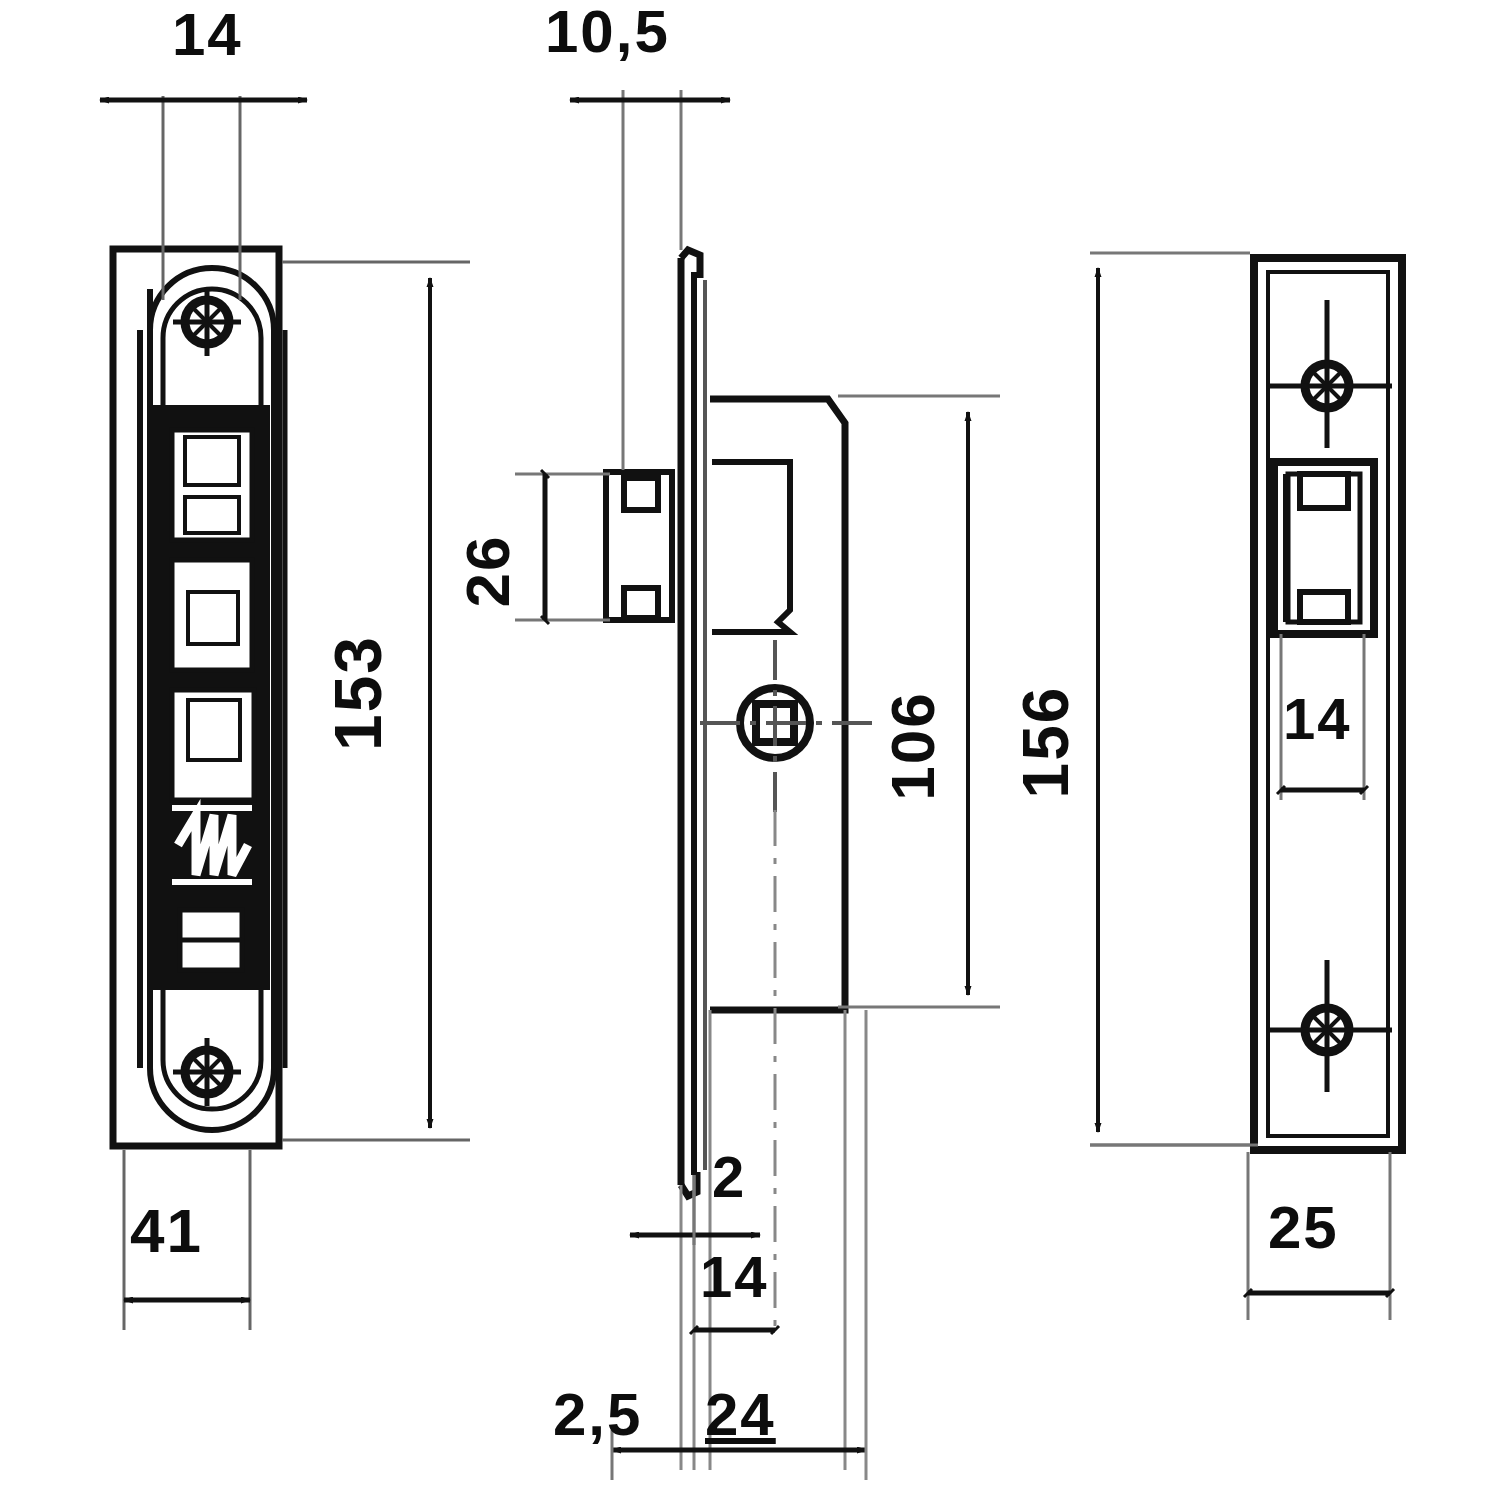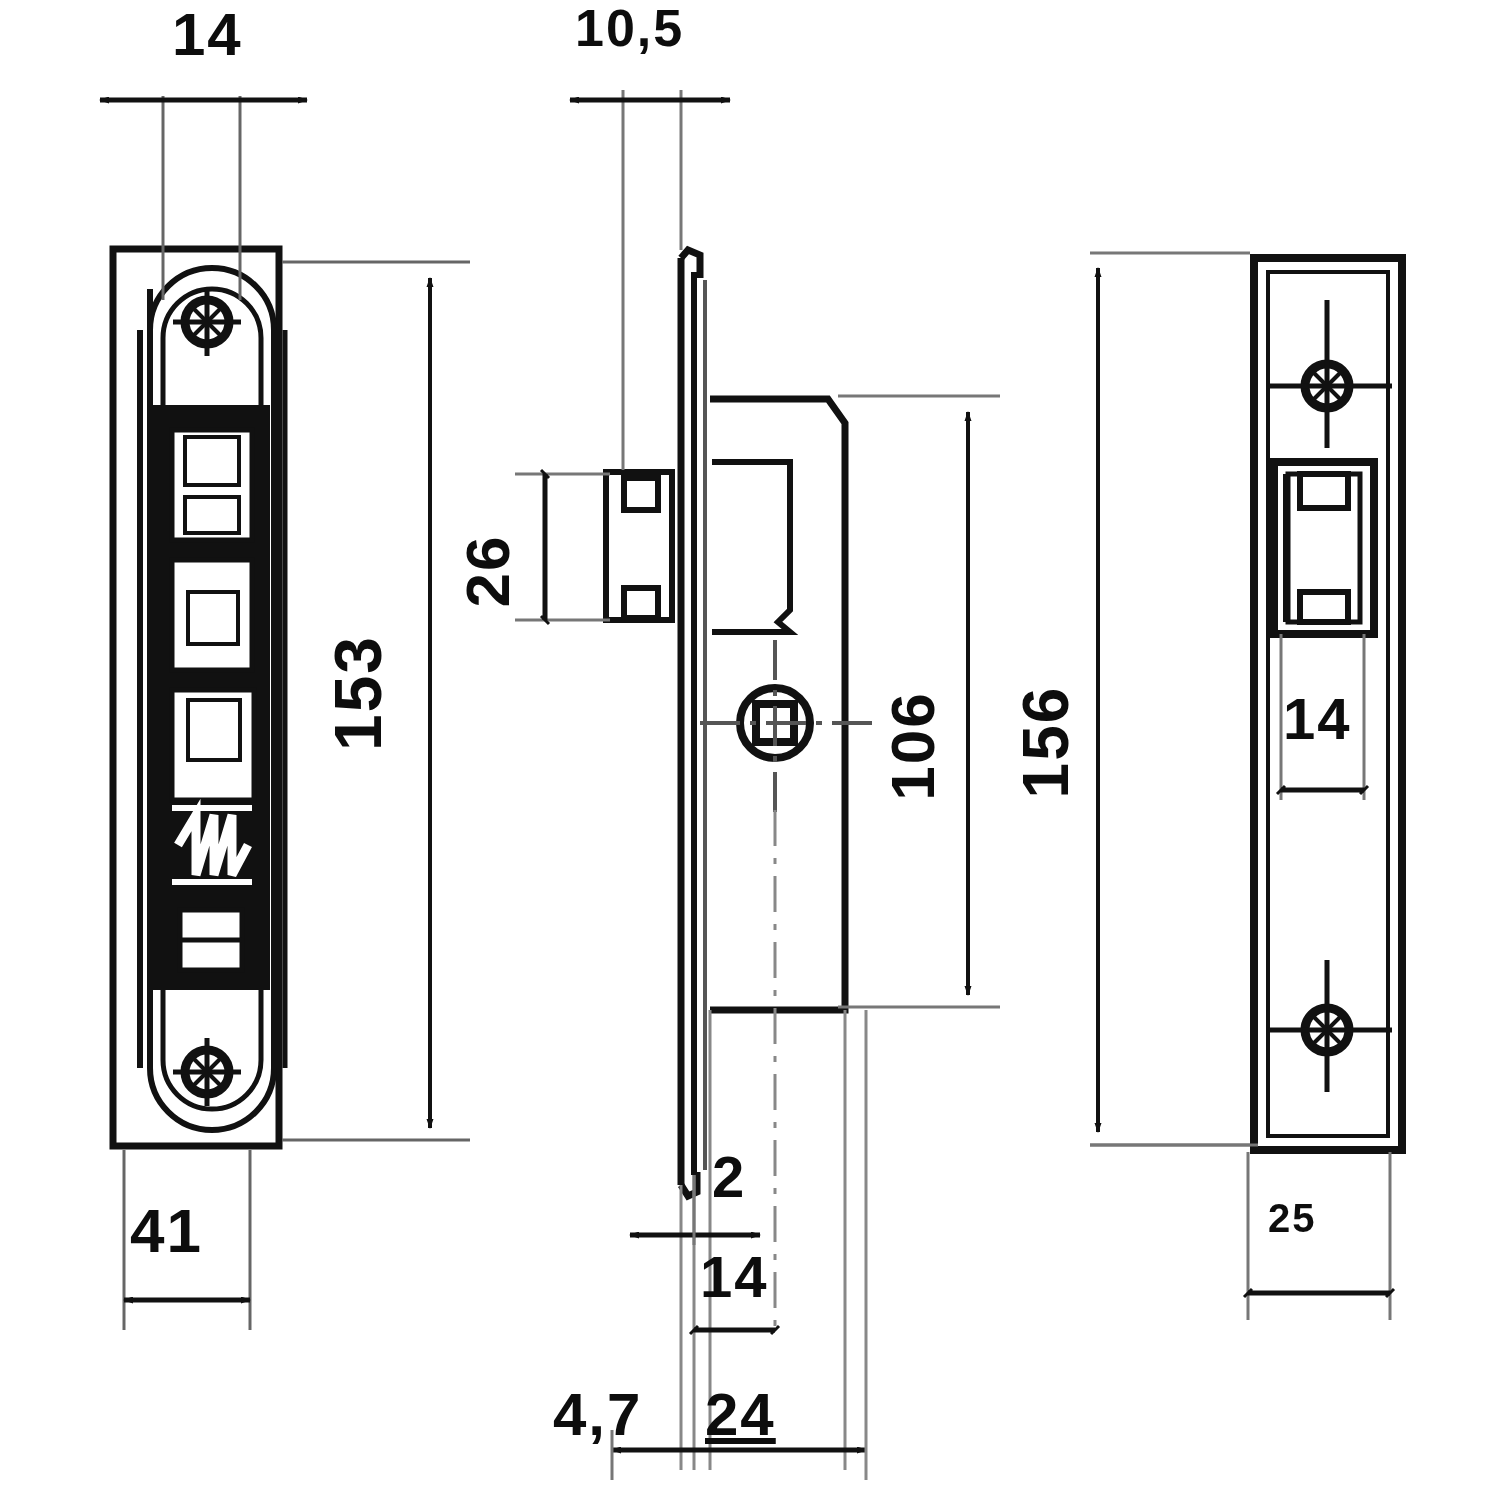"10,5" div.dimtext { font-size: 52px -> 60px; left: 575px -> 545px }
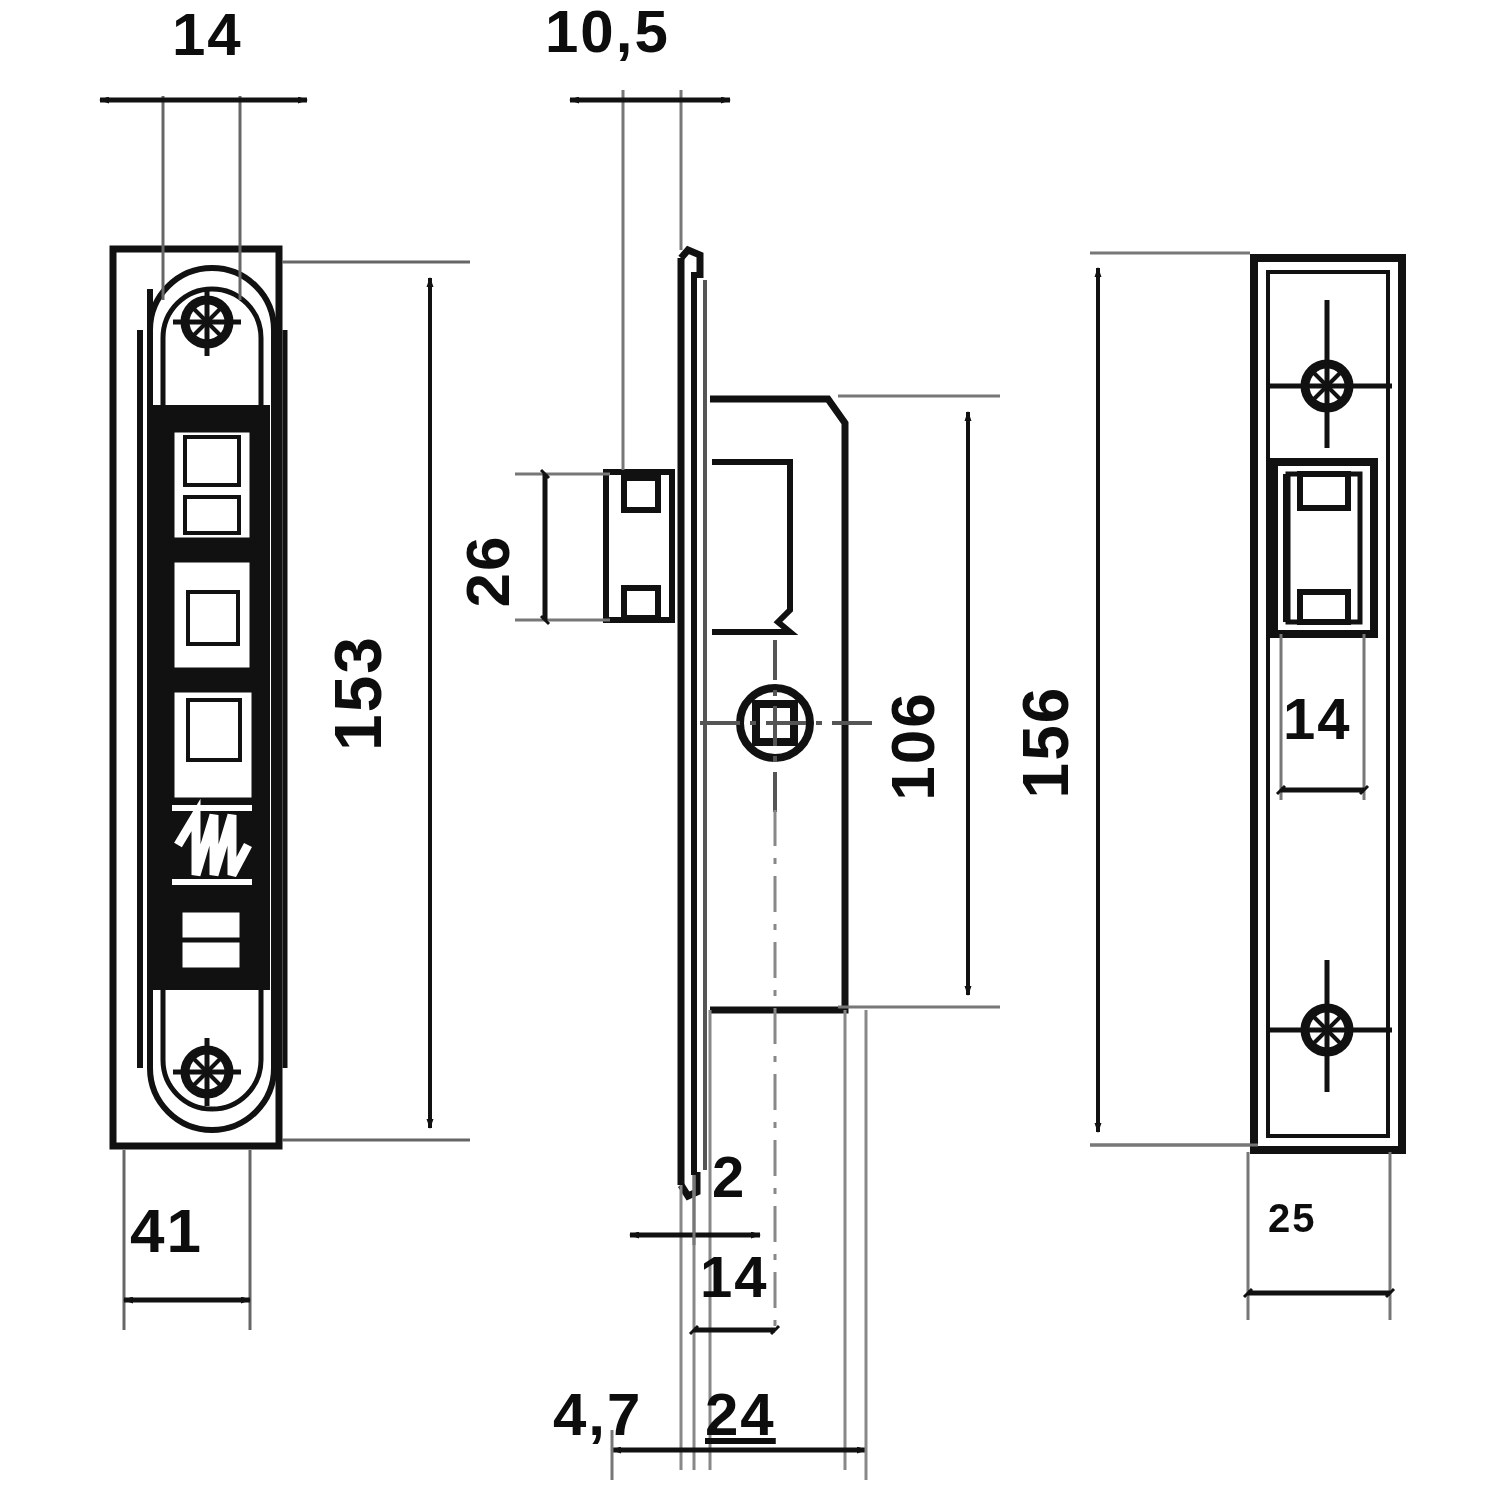"25" div.dimtext { font-size: 40px -> 60px }
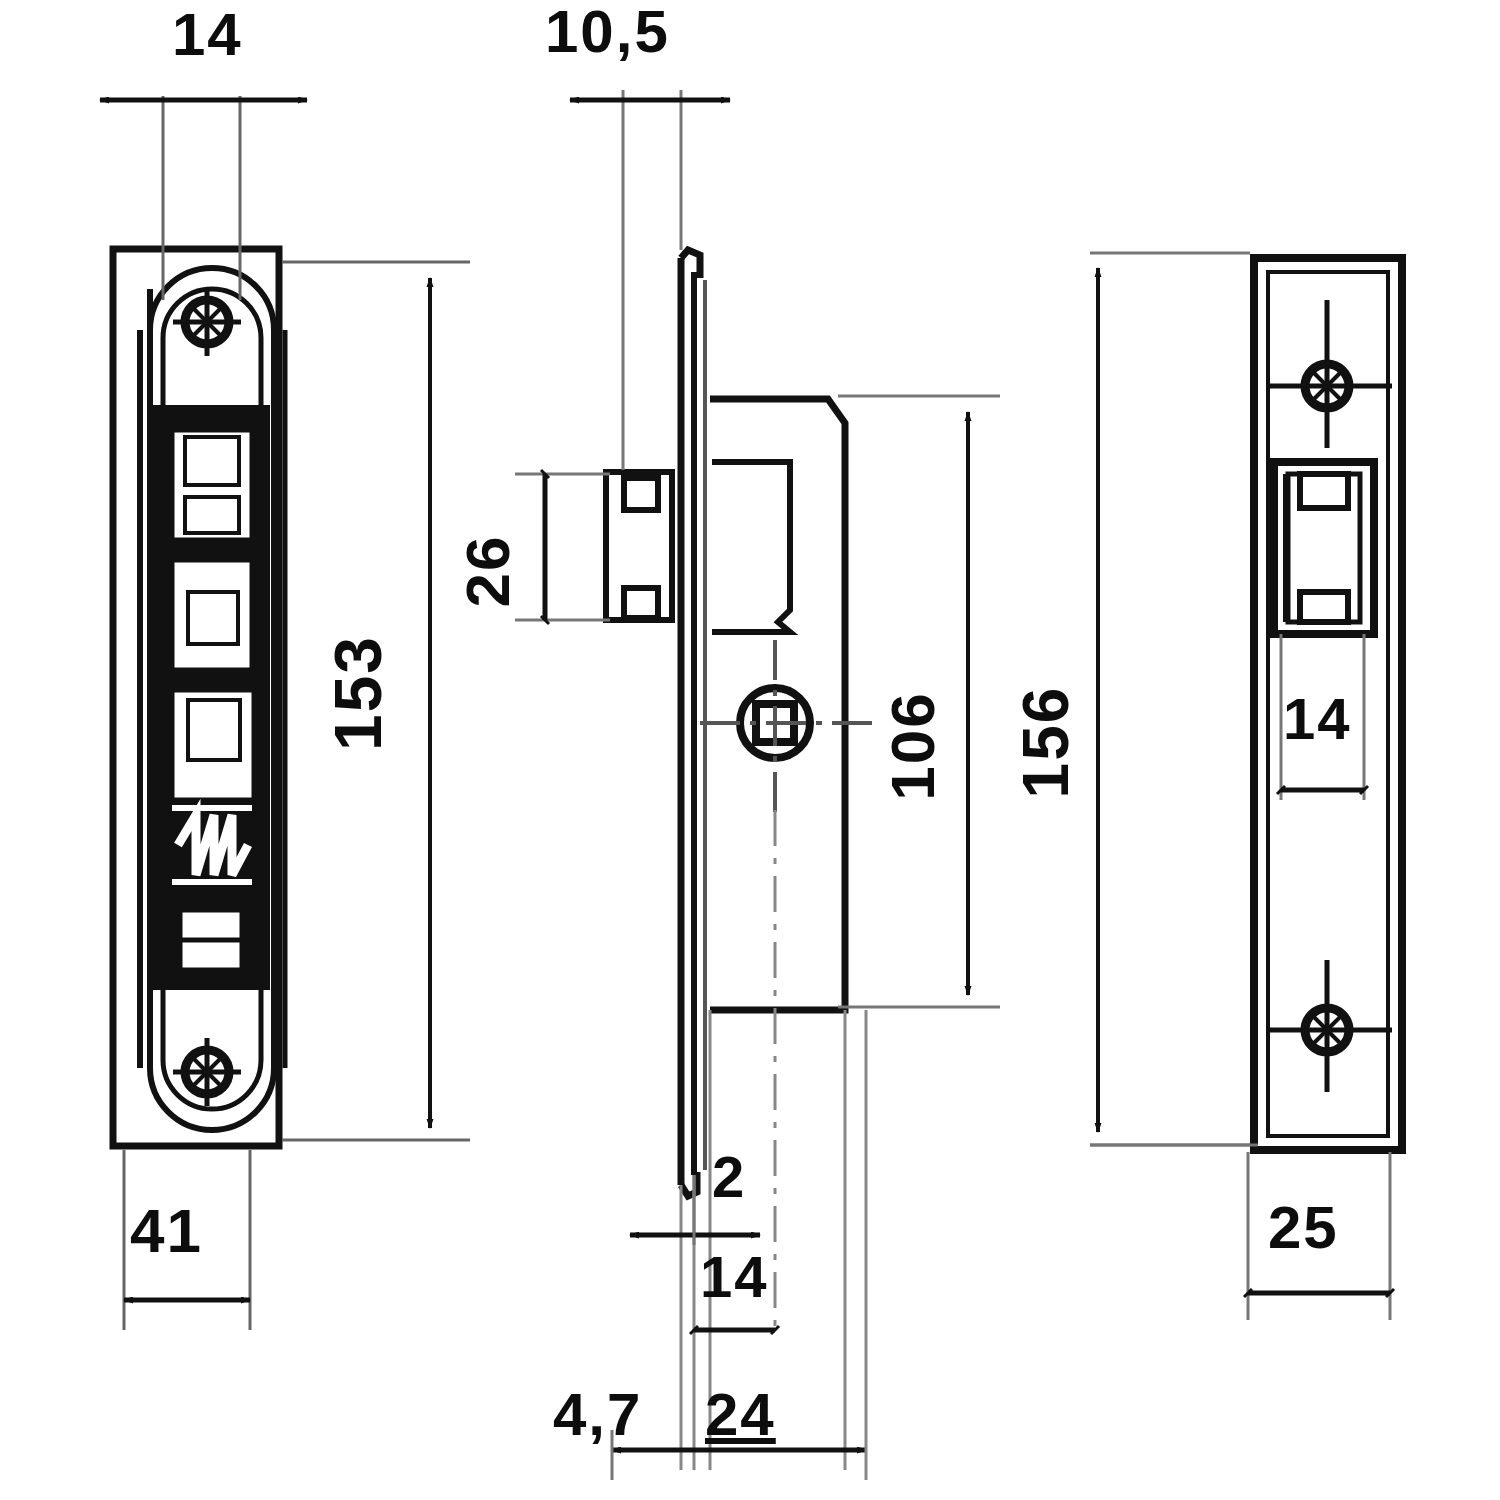"4,7" div.dimtext { text: 4,7 -> 2,5 }
